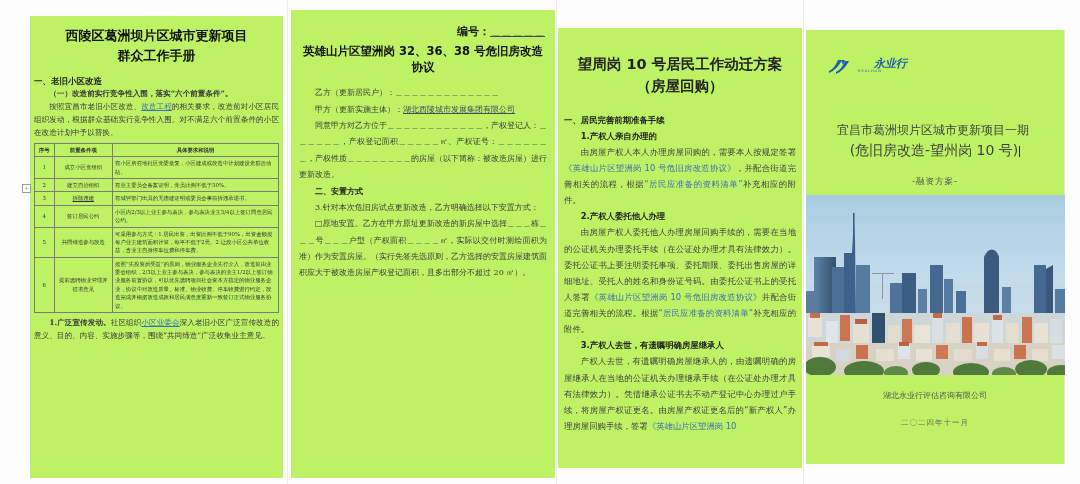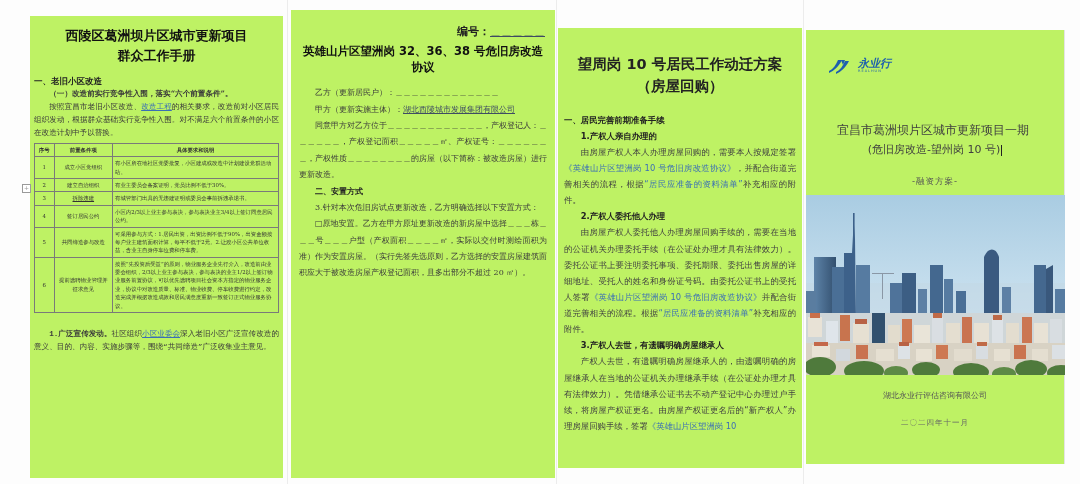"永业行" .p4 .logo .zh { margin-left: 4px -> 20px }
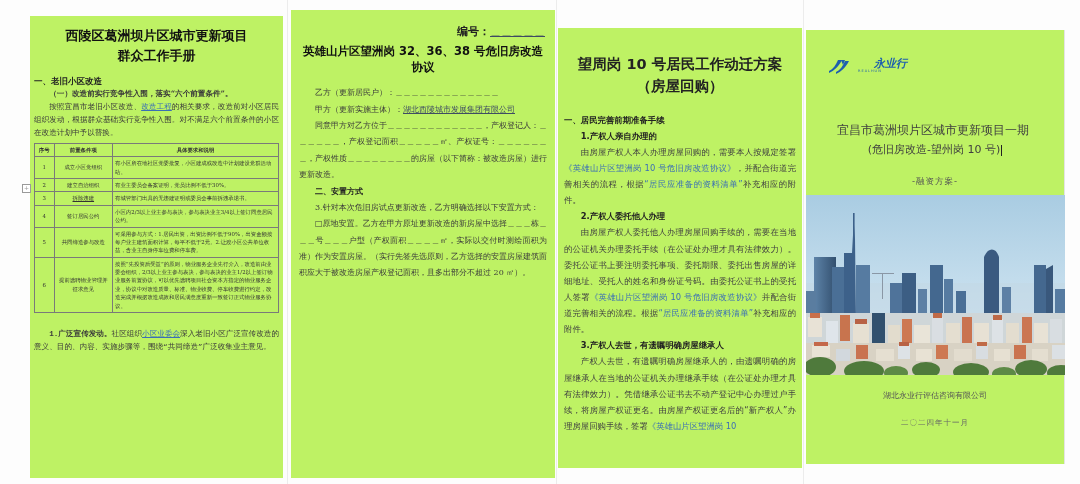"(危旧房改造-望州岗 10 号)" .p4 .title2 { font-size: 11px -> 14px }
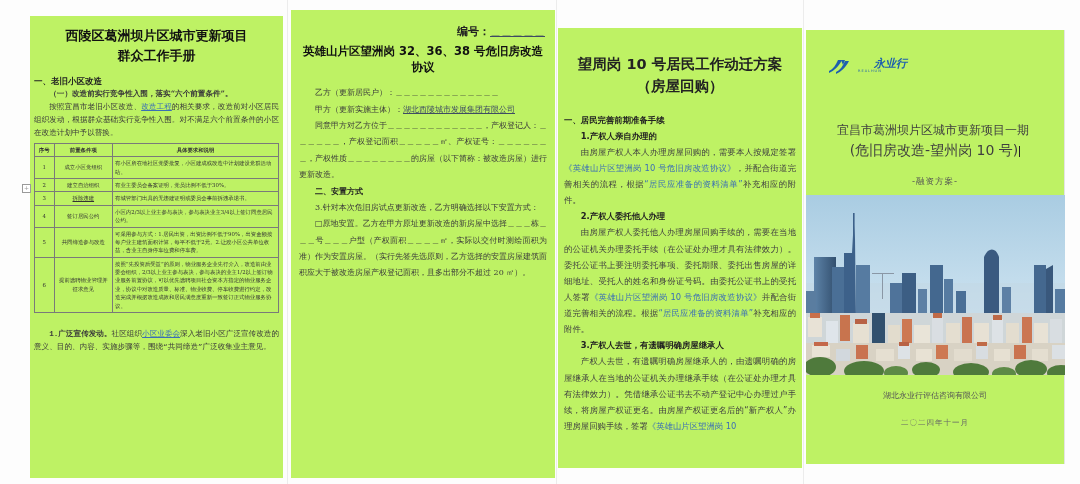"1.广泛宣传发动。社区组织小区业委会深入老旧小区广泛宣传改造的意义、目的、内容、" div.body { font-family: Liberation Mono, monospace -> none; margin-top: 15px -> 4px }
